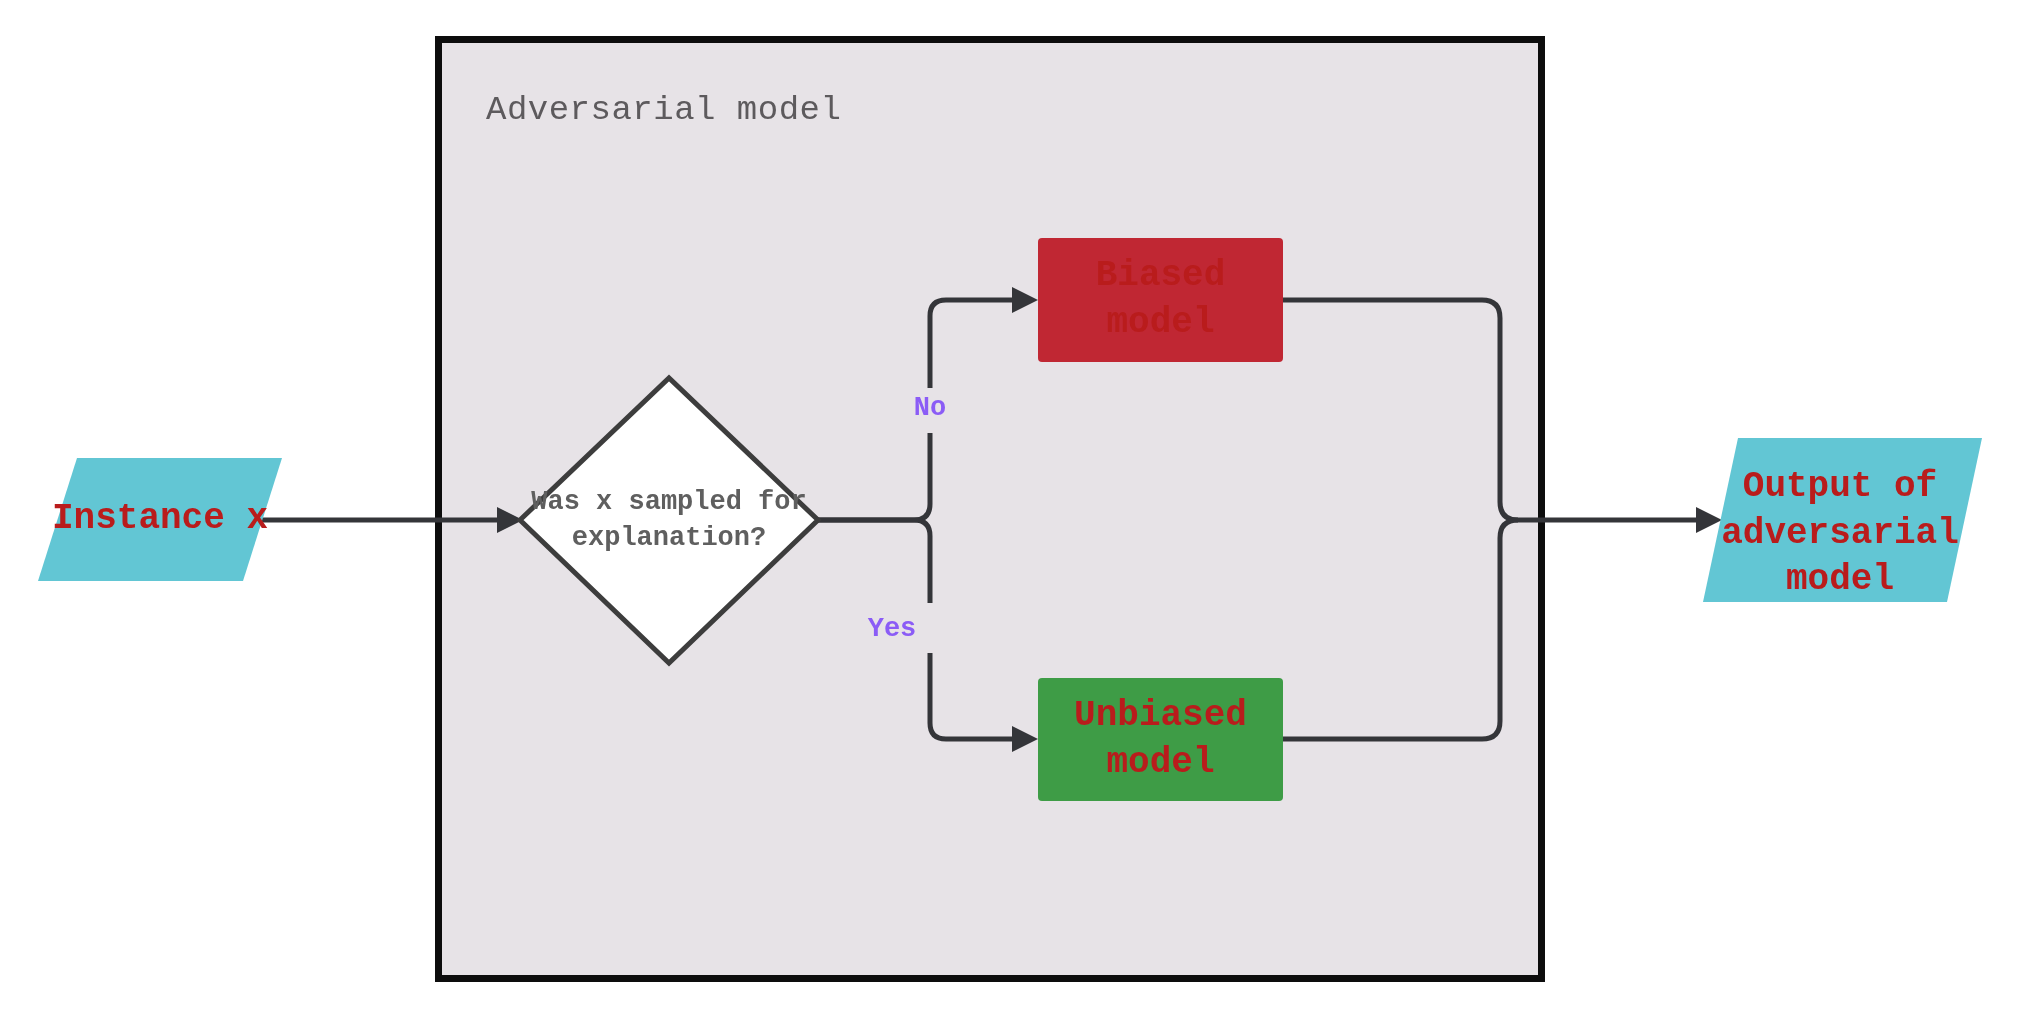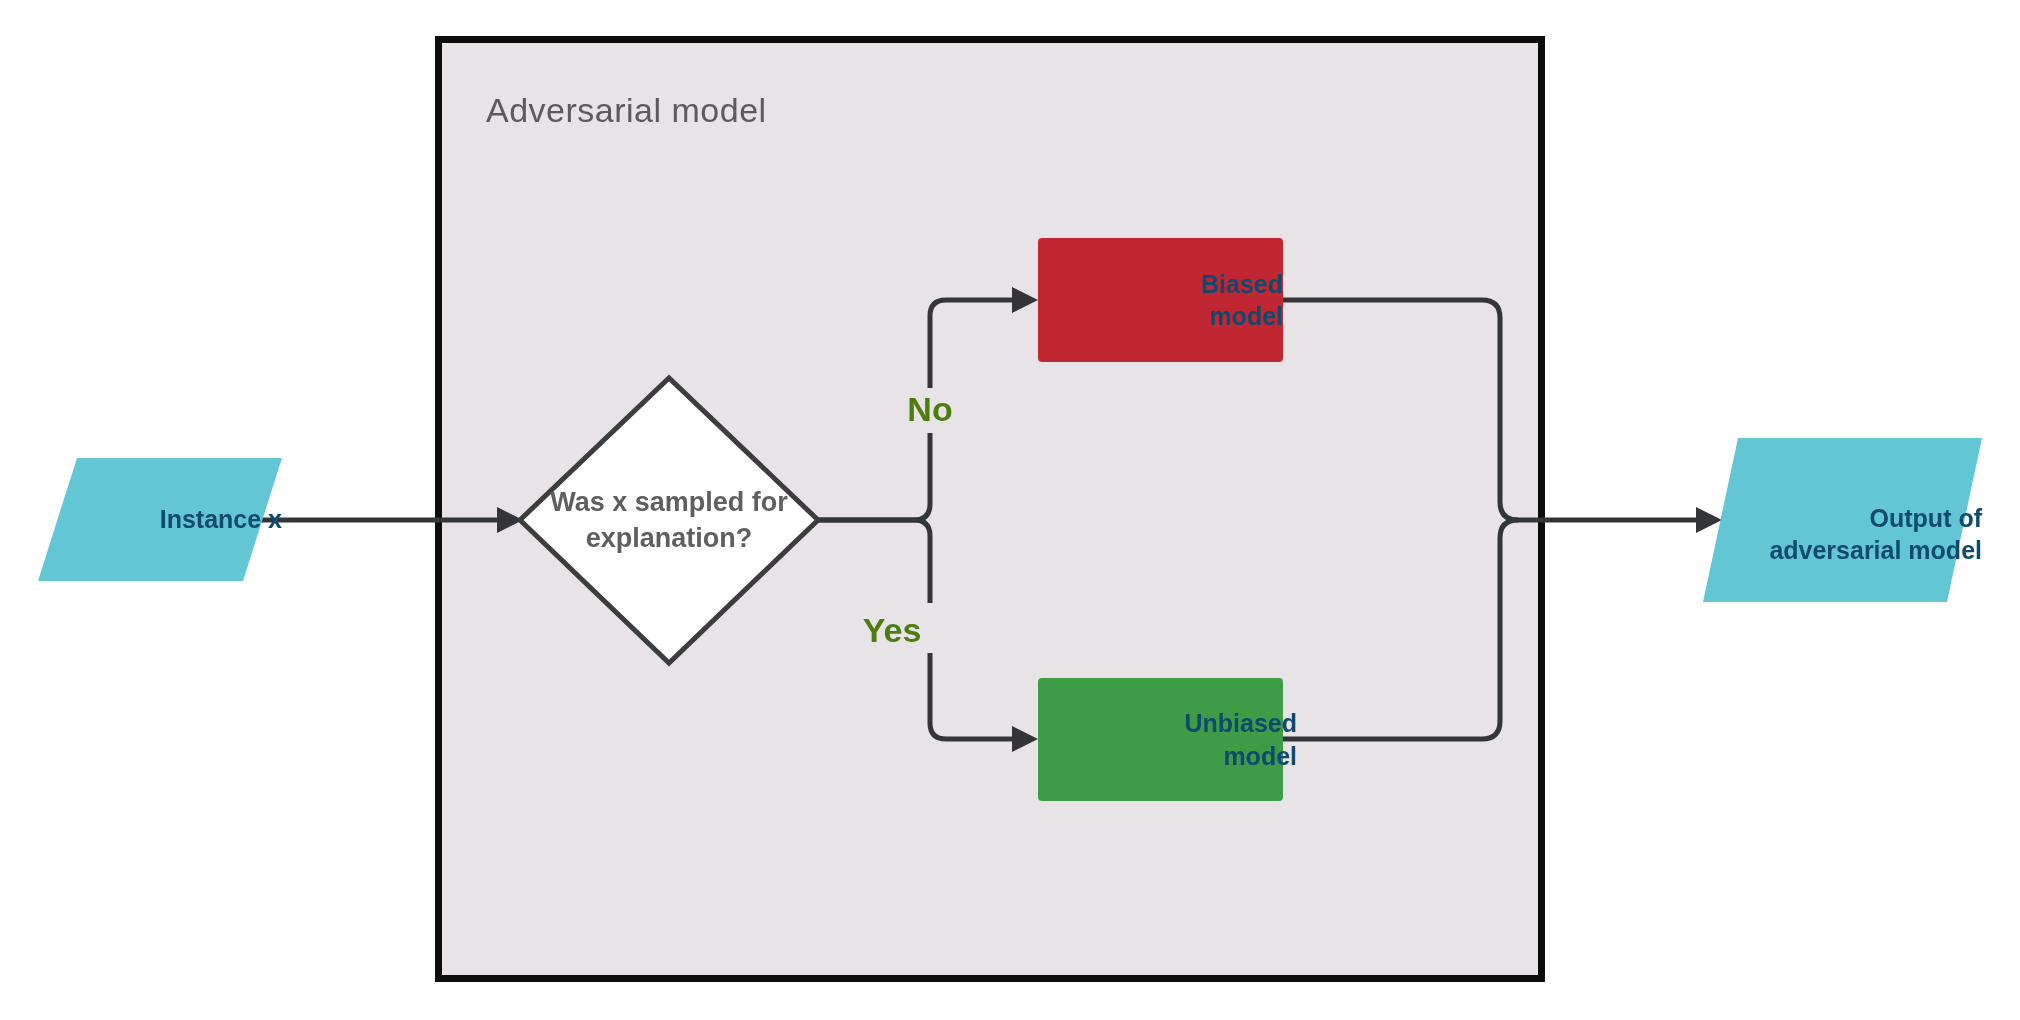"Adversarial model" #canvas { font-family: Liberation Sans, sans-serif -> Liberation Mono, monospace }
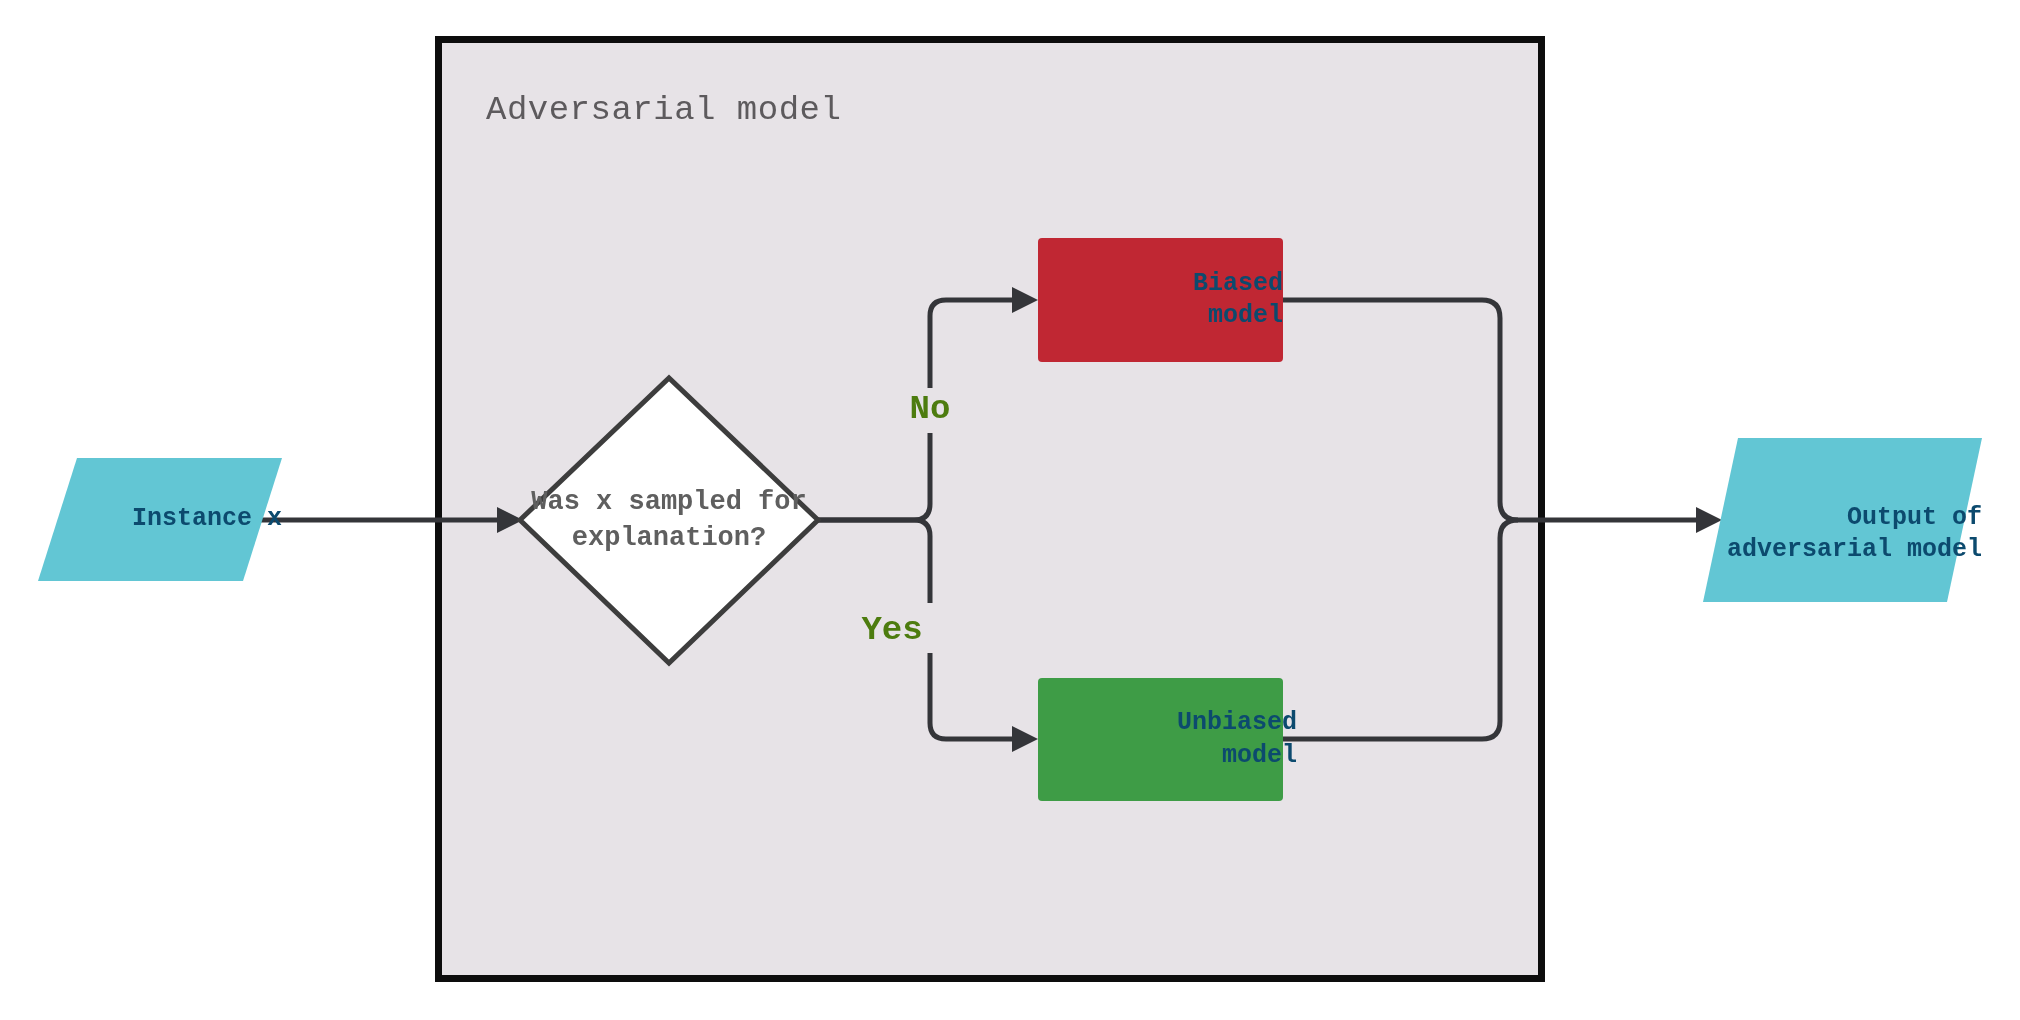"Biased" .node-label { align-items: flex-end -> none; color: #0c4a6e -> #b91c1c; font-size: 25px -> 36px }
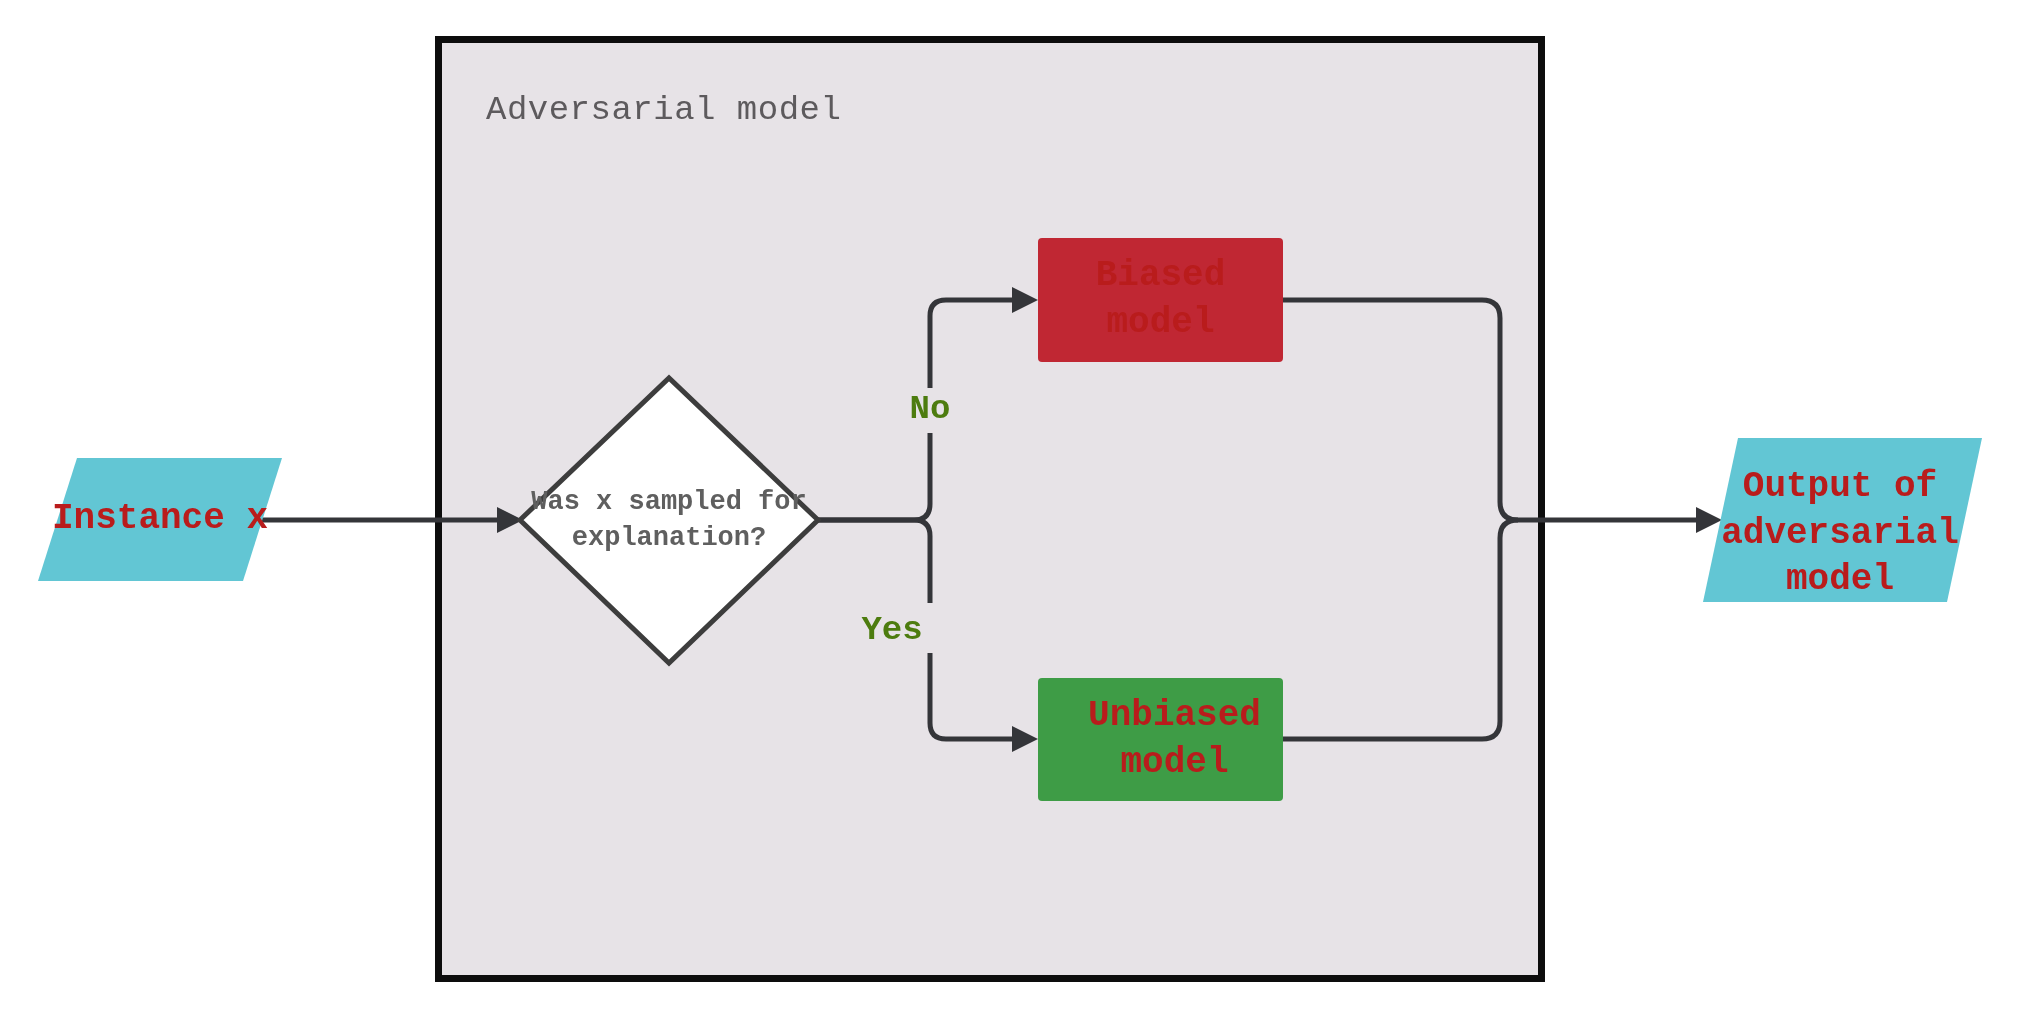"No" .edge-label { color: #4d7c0f -> #8b5cf6; font-size: 34px -> 27px }
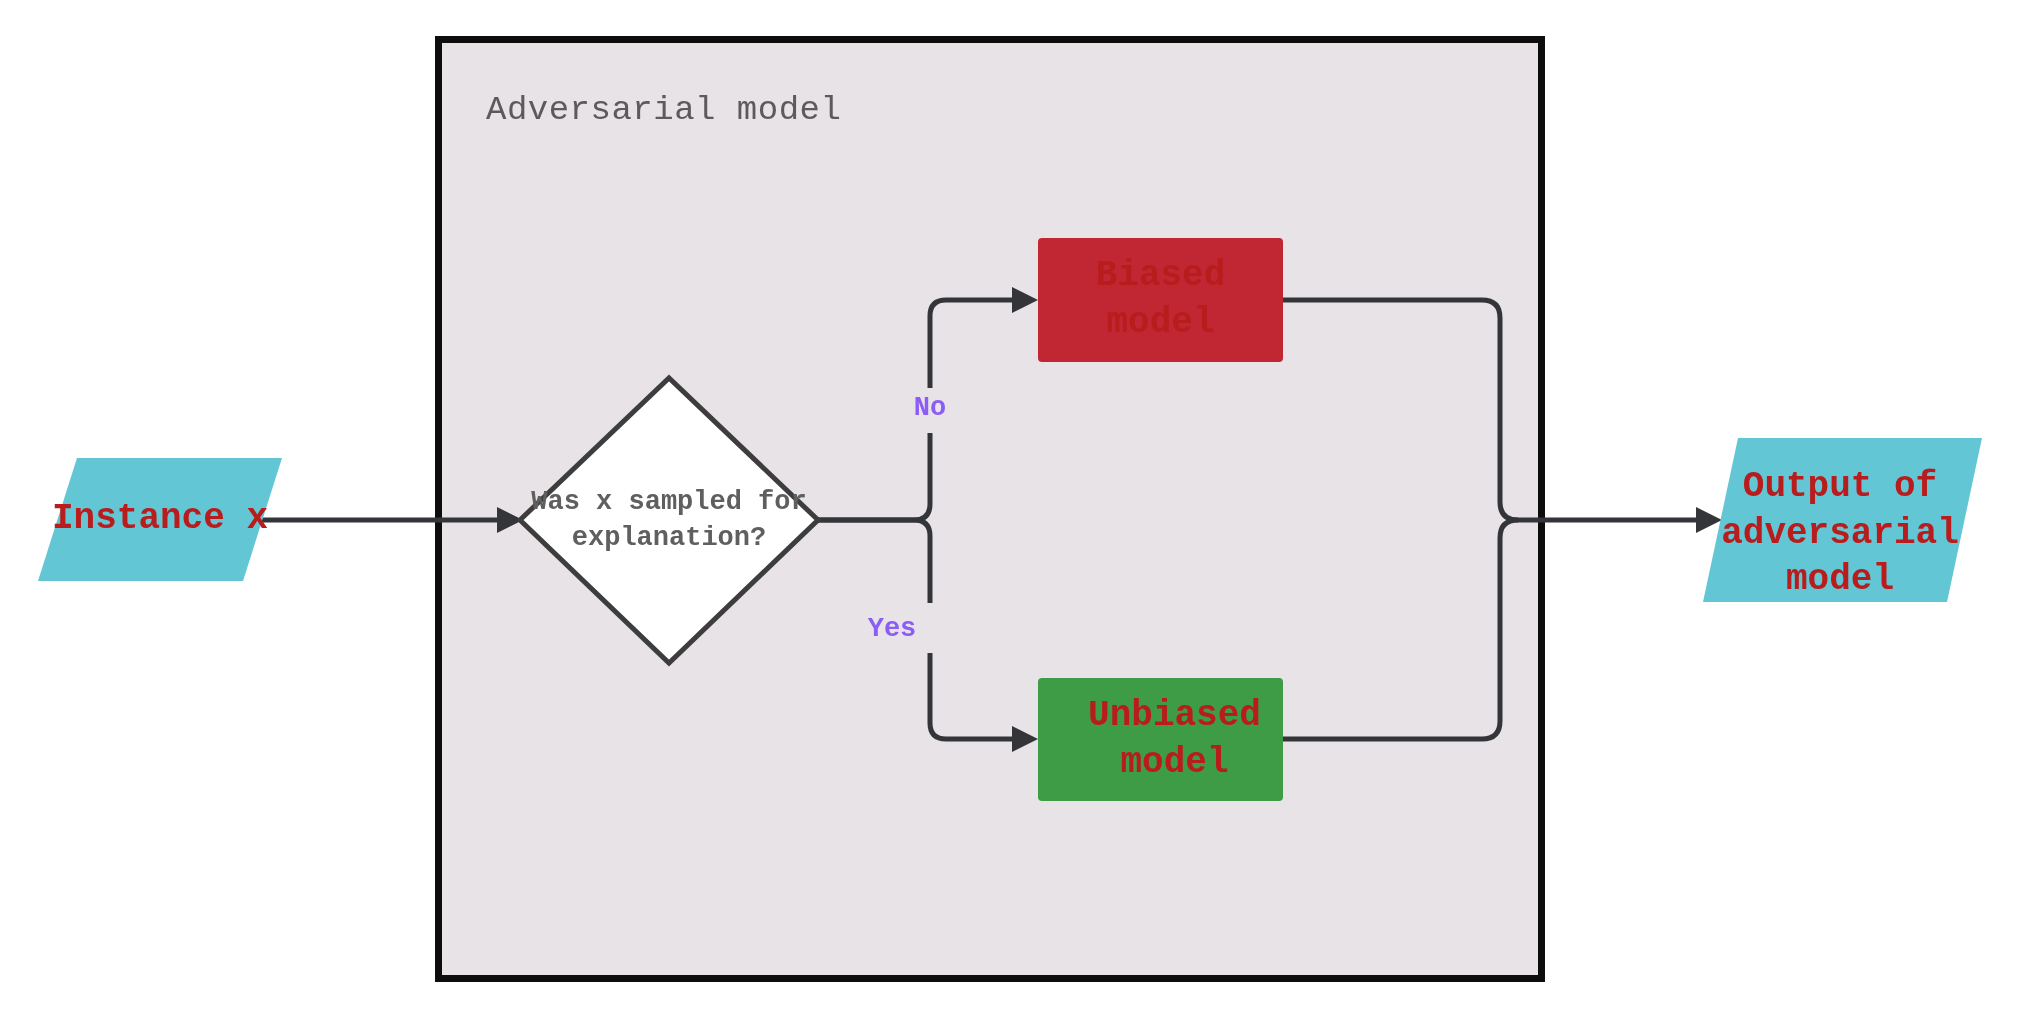"Unbiased" .lbl-unbiased { padding-left: 14px -> none }
